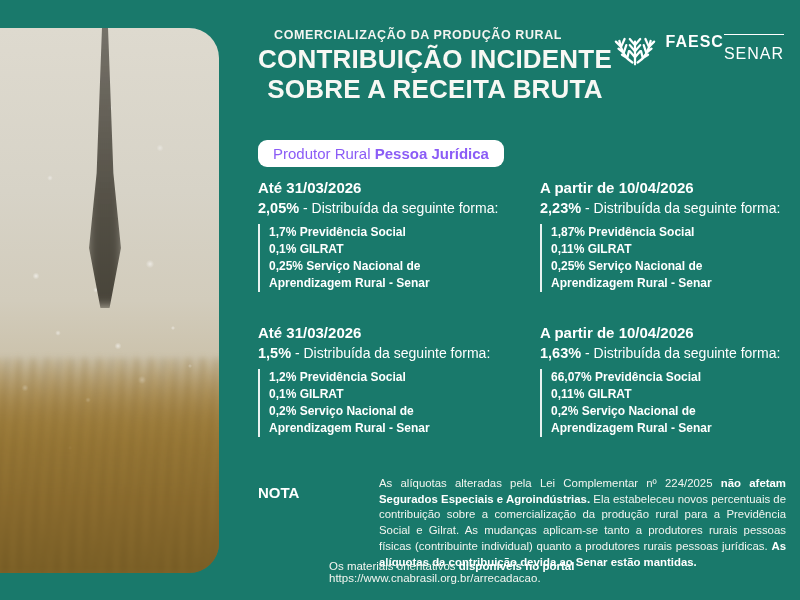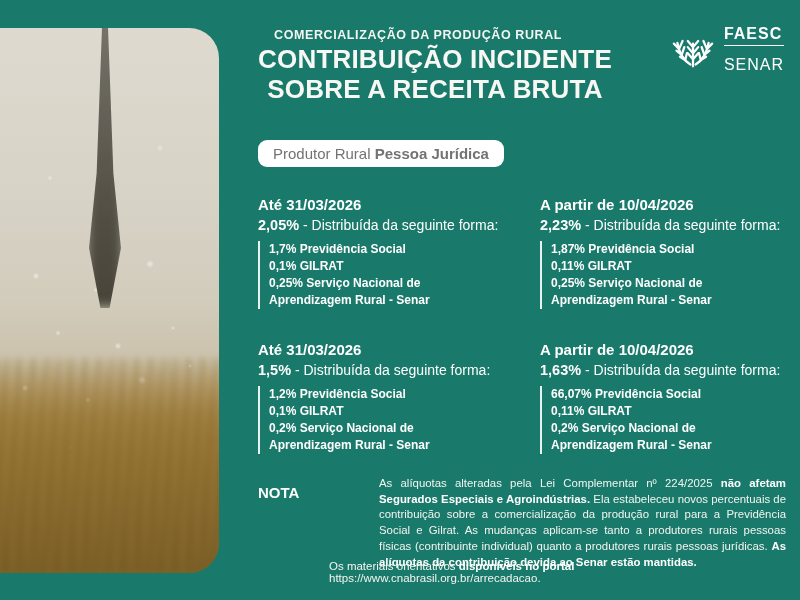"FAESC" .logo .names { flex-direction: column -> row }
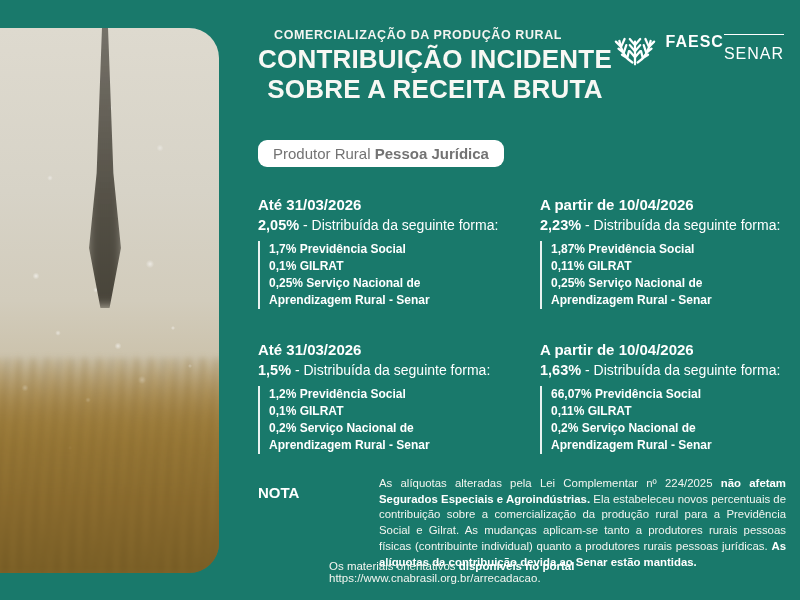"Produtor Rural Pessoa Jurídica" .badge { color: #737373 -> #8b5cf6 }
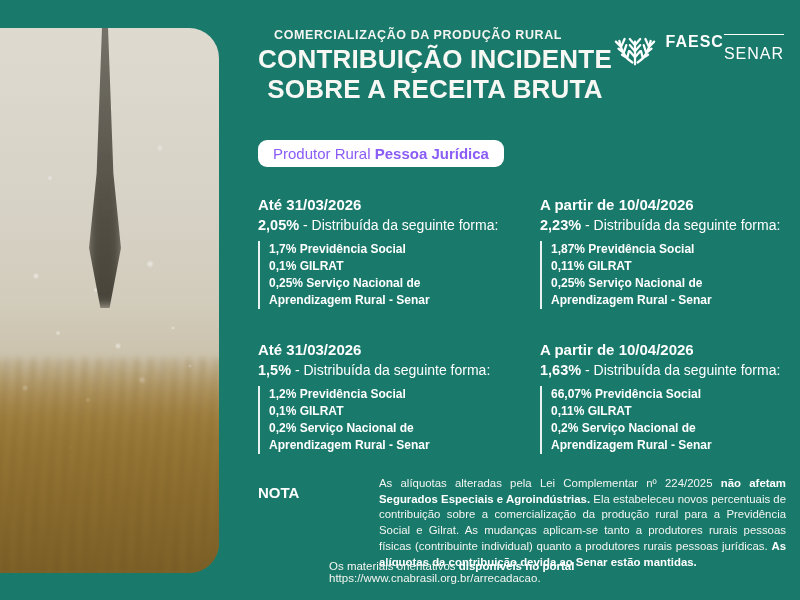"Até 31/03/2026" .cols { margin-top: 29px -> 12px }
